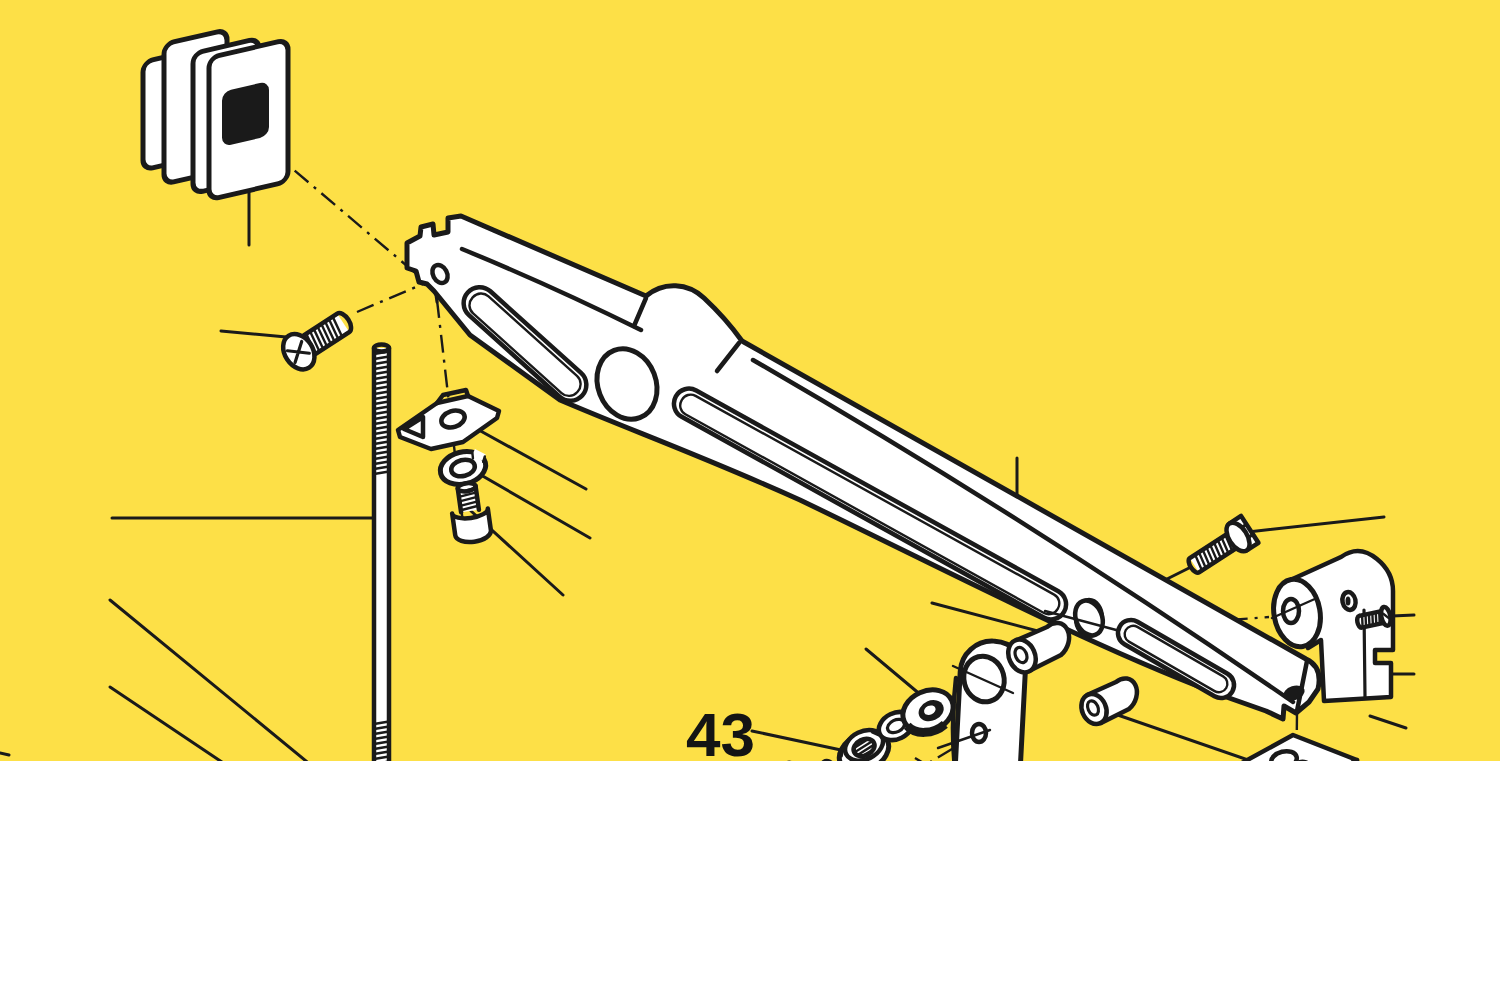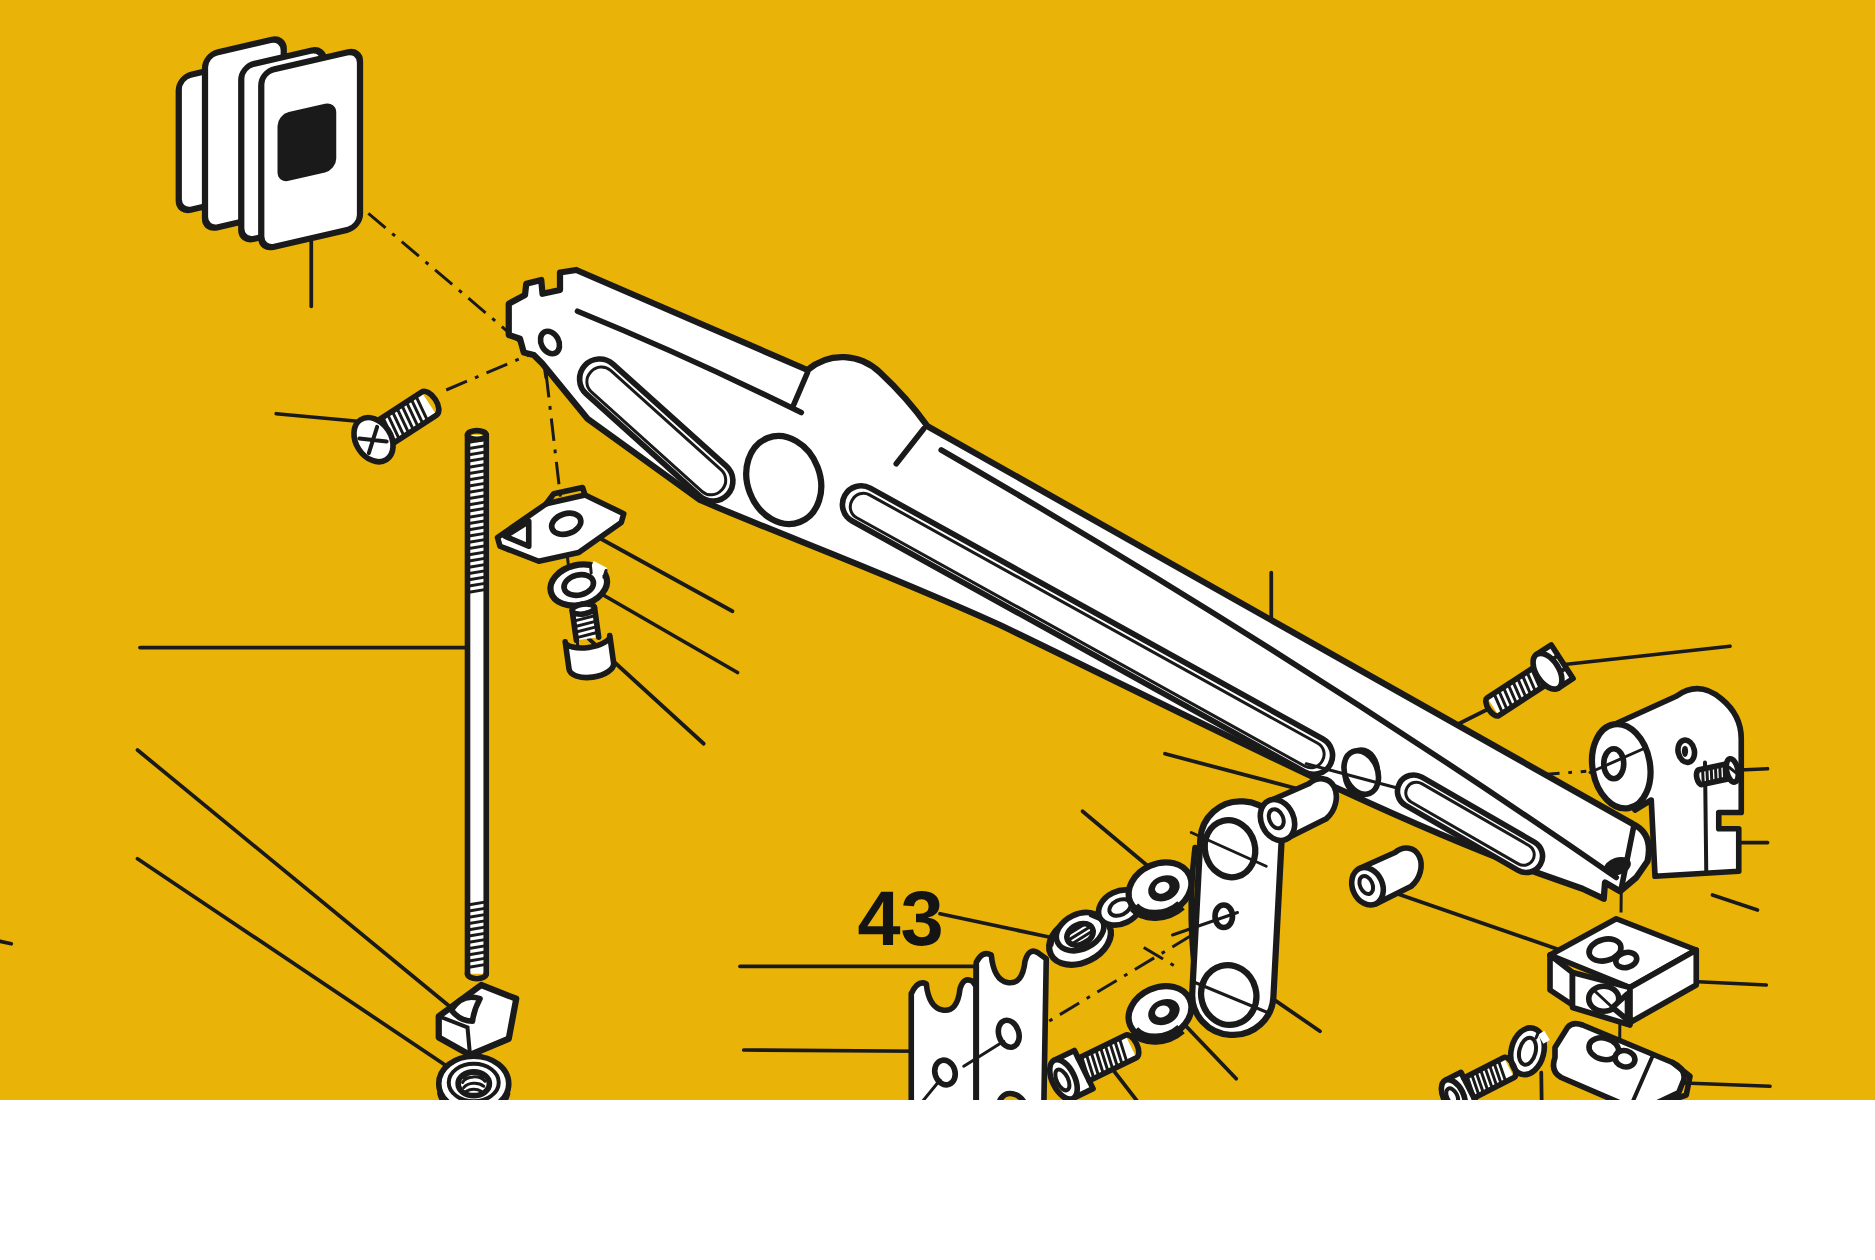"43" .stage { background: #eab308 -> #fde047; height: 880px -> 761px }
